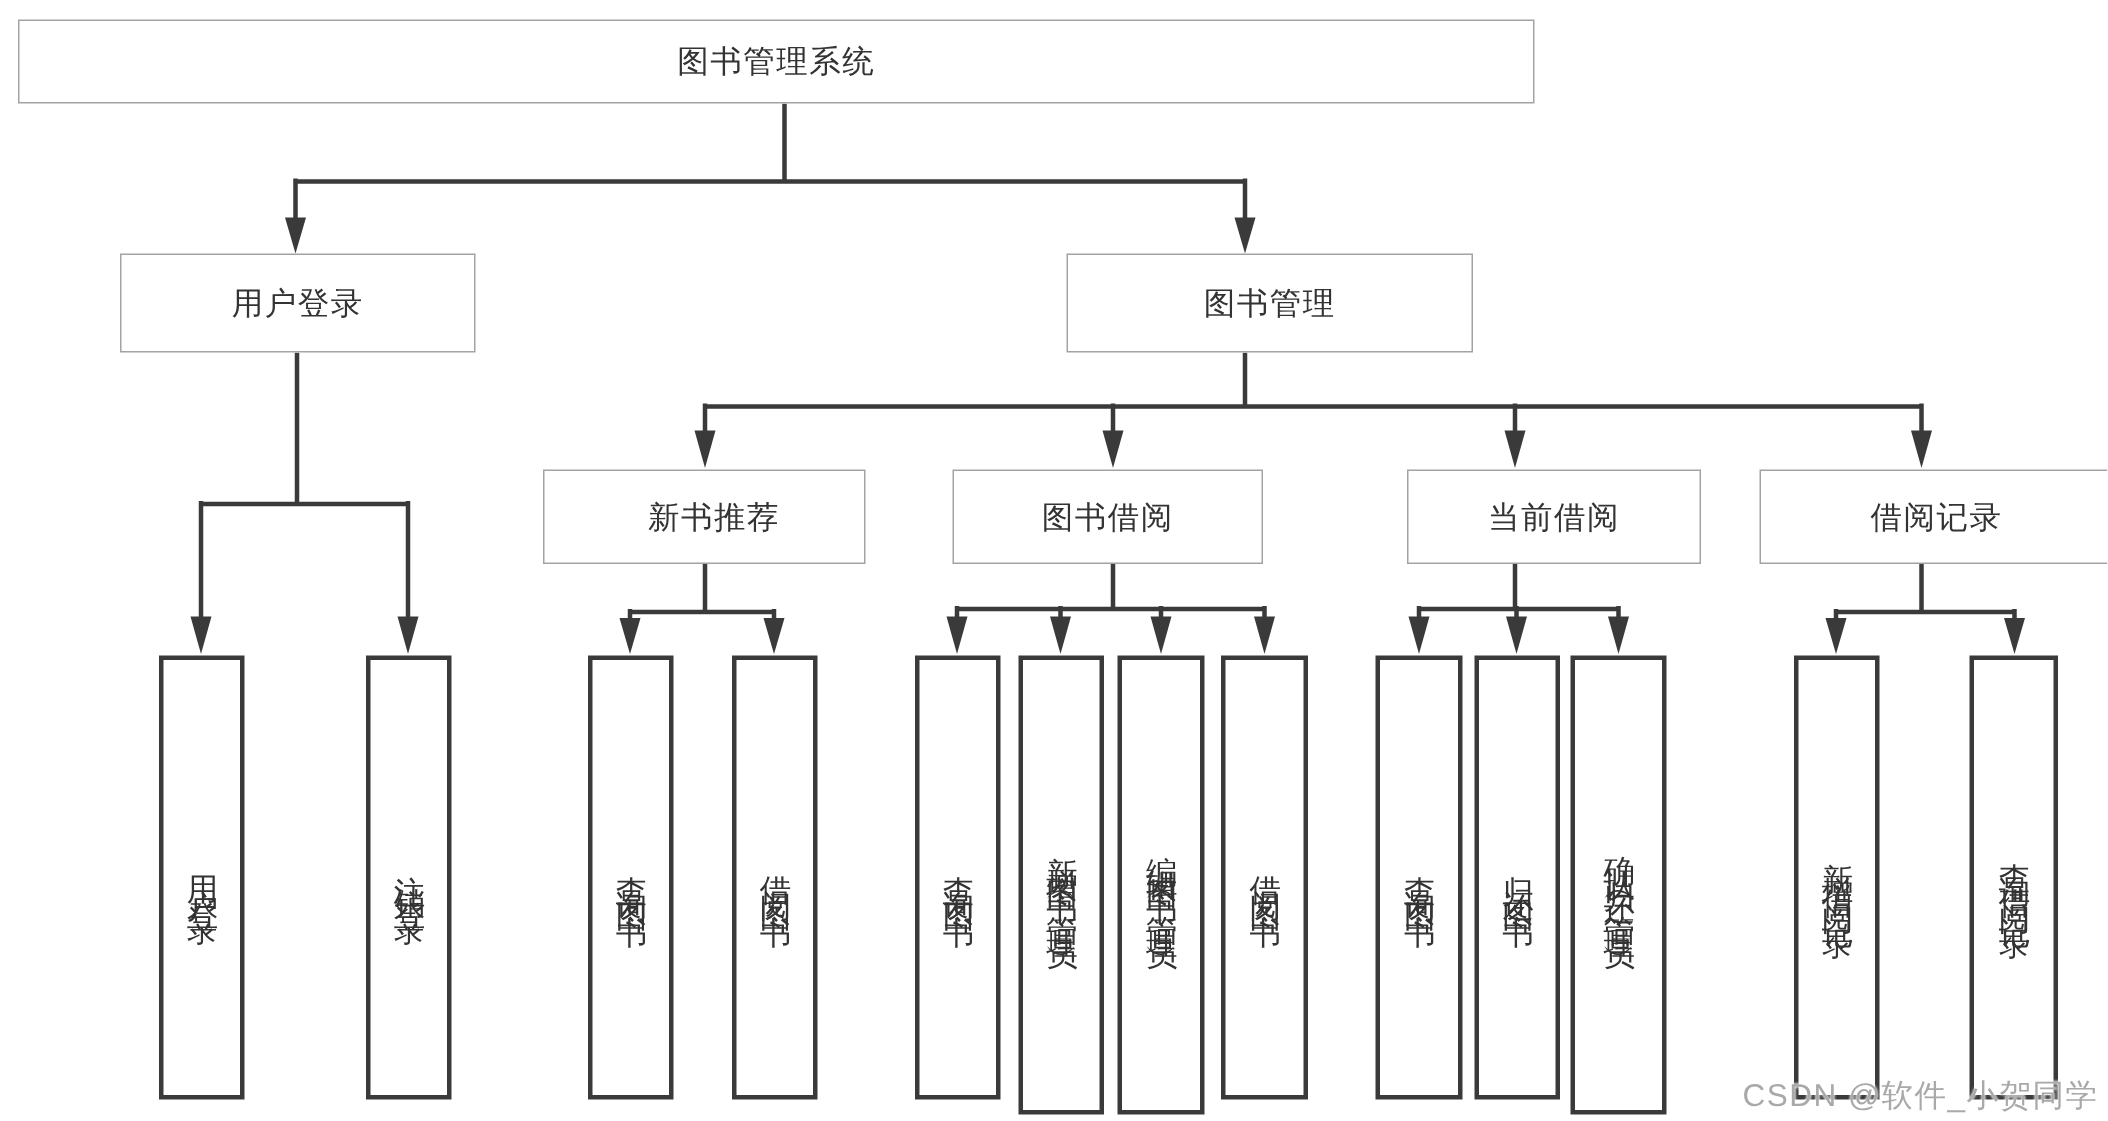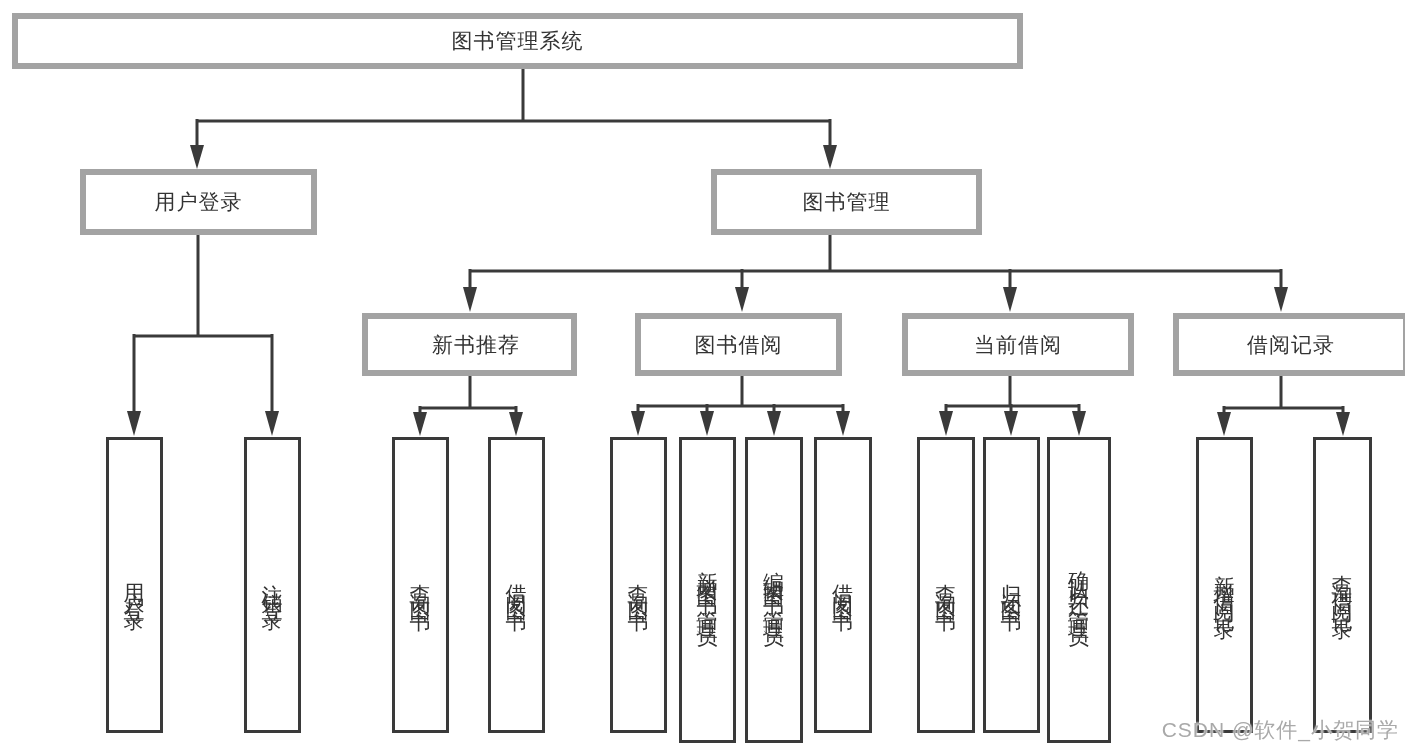"图书管理系统" .box { border: 6px solid #a3a3a3 -> 1px solid #a3a3a3 }
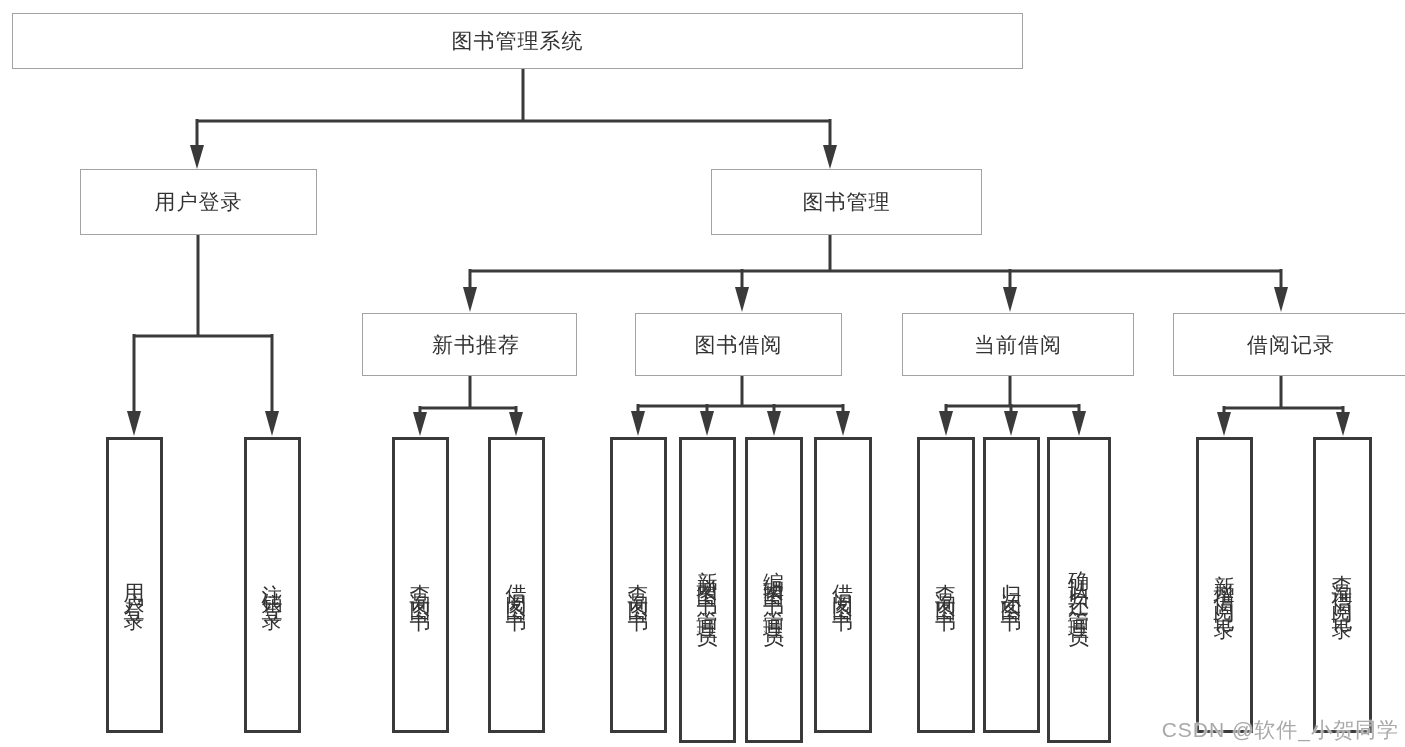"当前借阅" .b-current { left: 902px -> 938px; width: 232px -> 196px }
